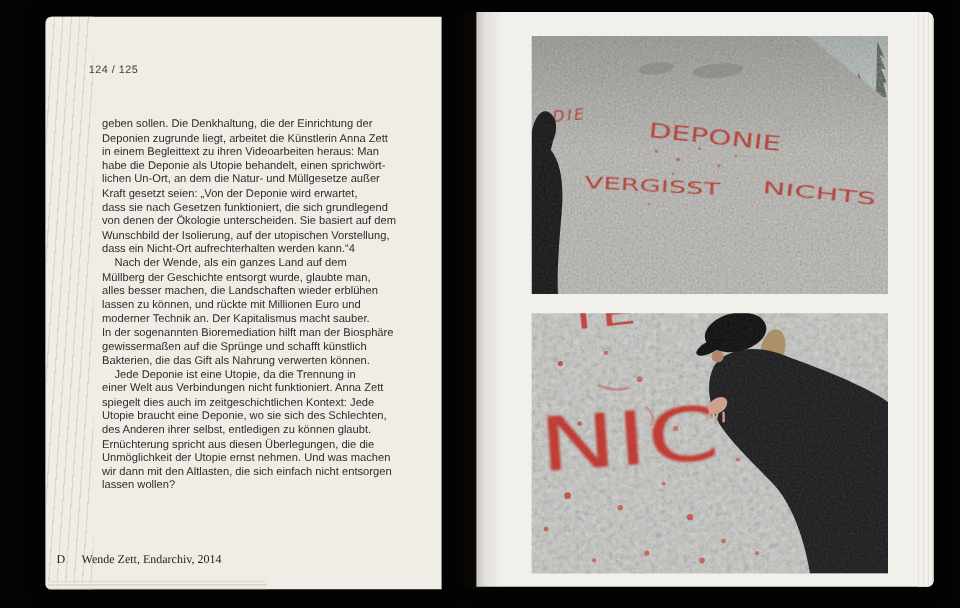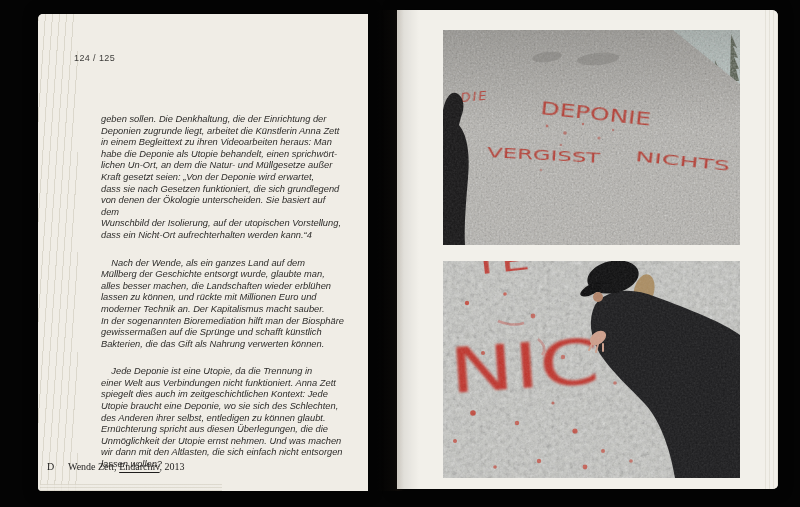"geben sollen. Die Denkhaltung, die" .body-text p { font-style: italic -> none; margin: 16px -> 0 }
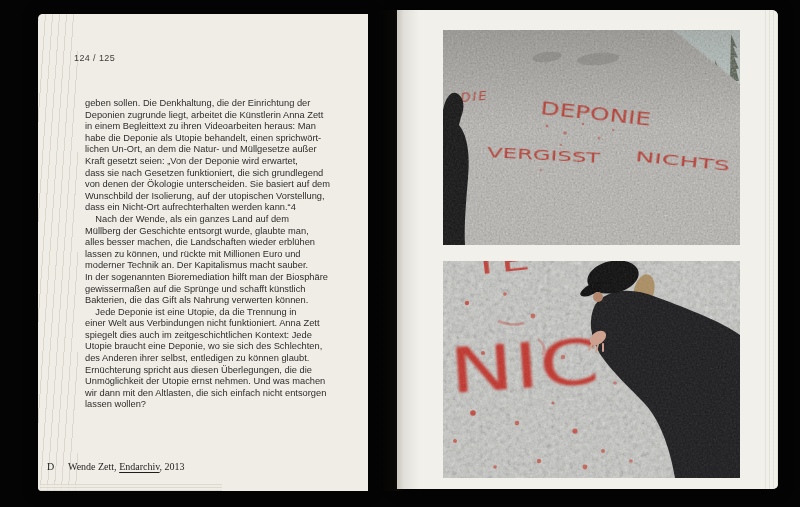"Endarchiv" .caption .cap-title { text-decoration: underline -> none }
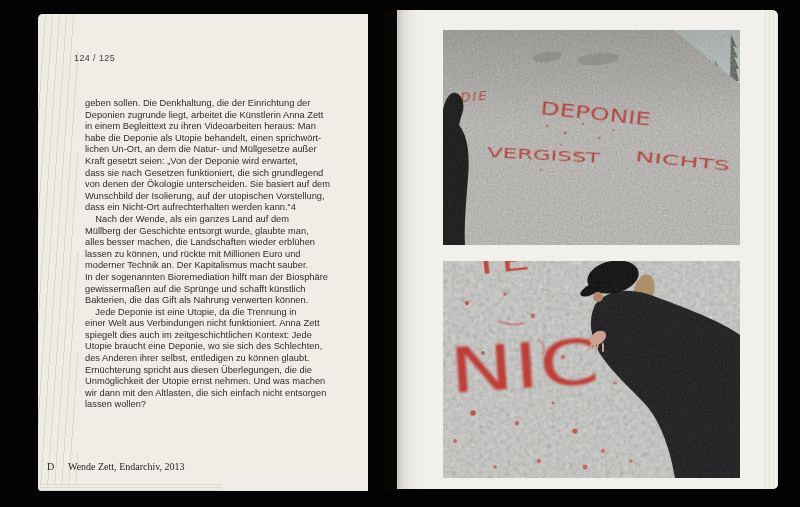", 2013" span { text: 2013 -> 2014 }
